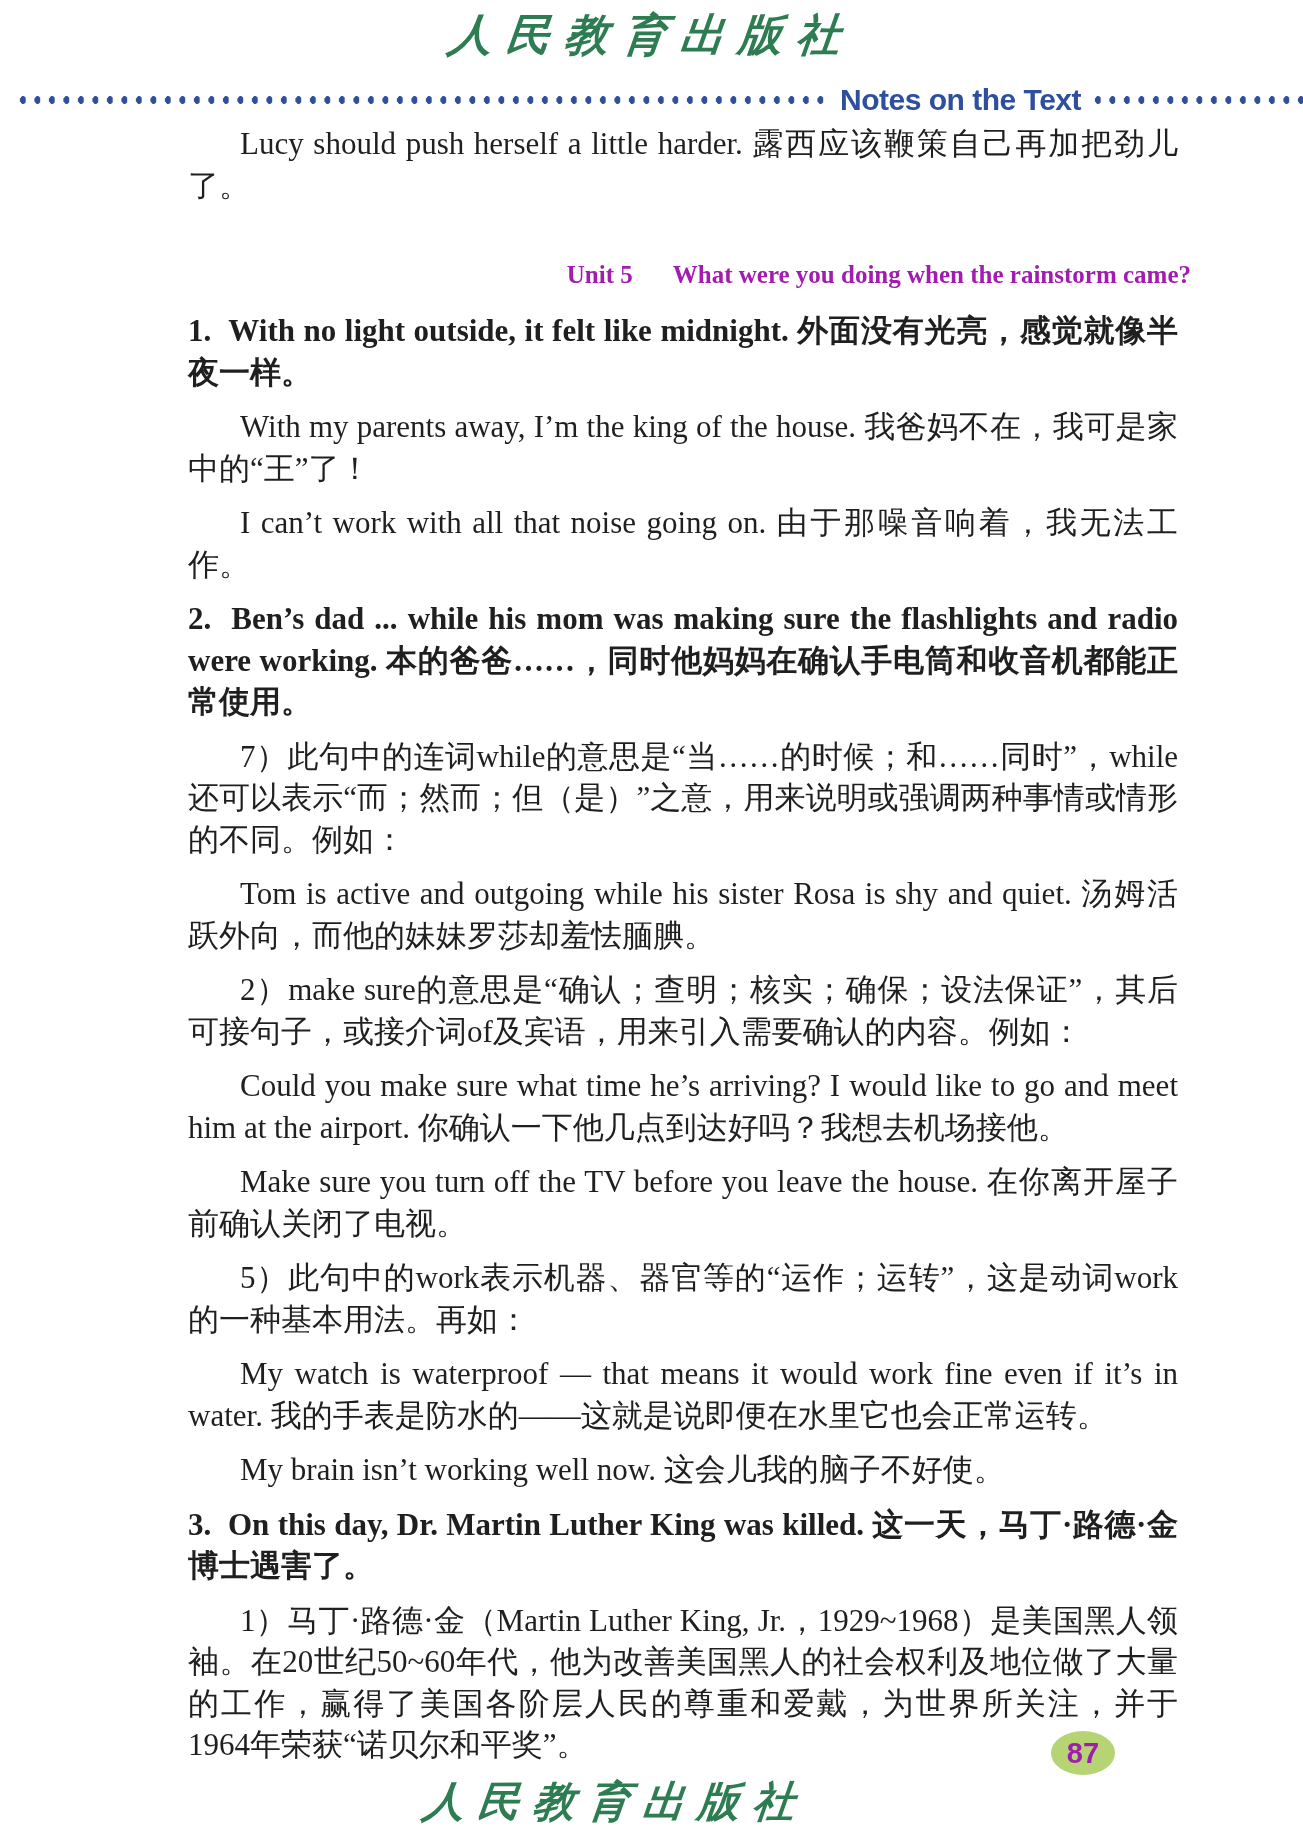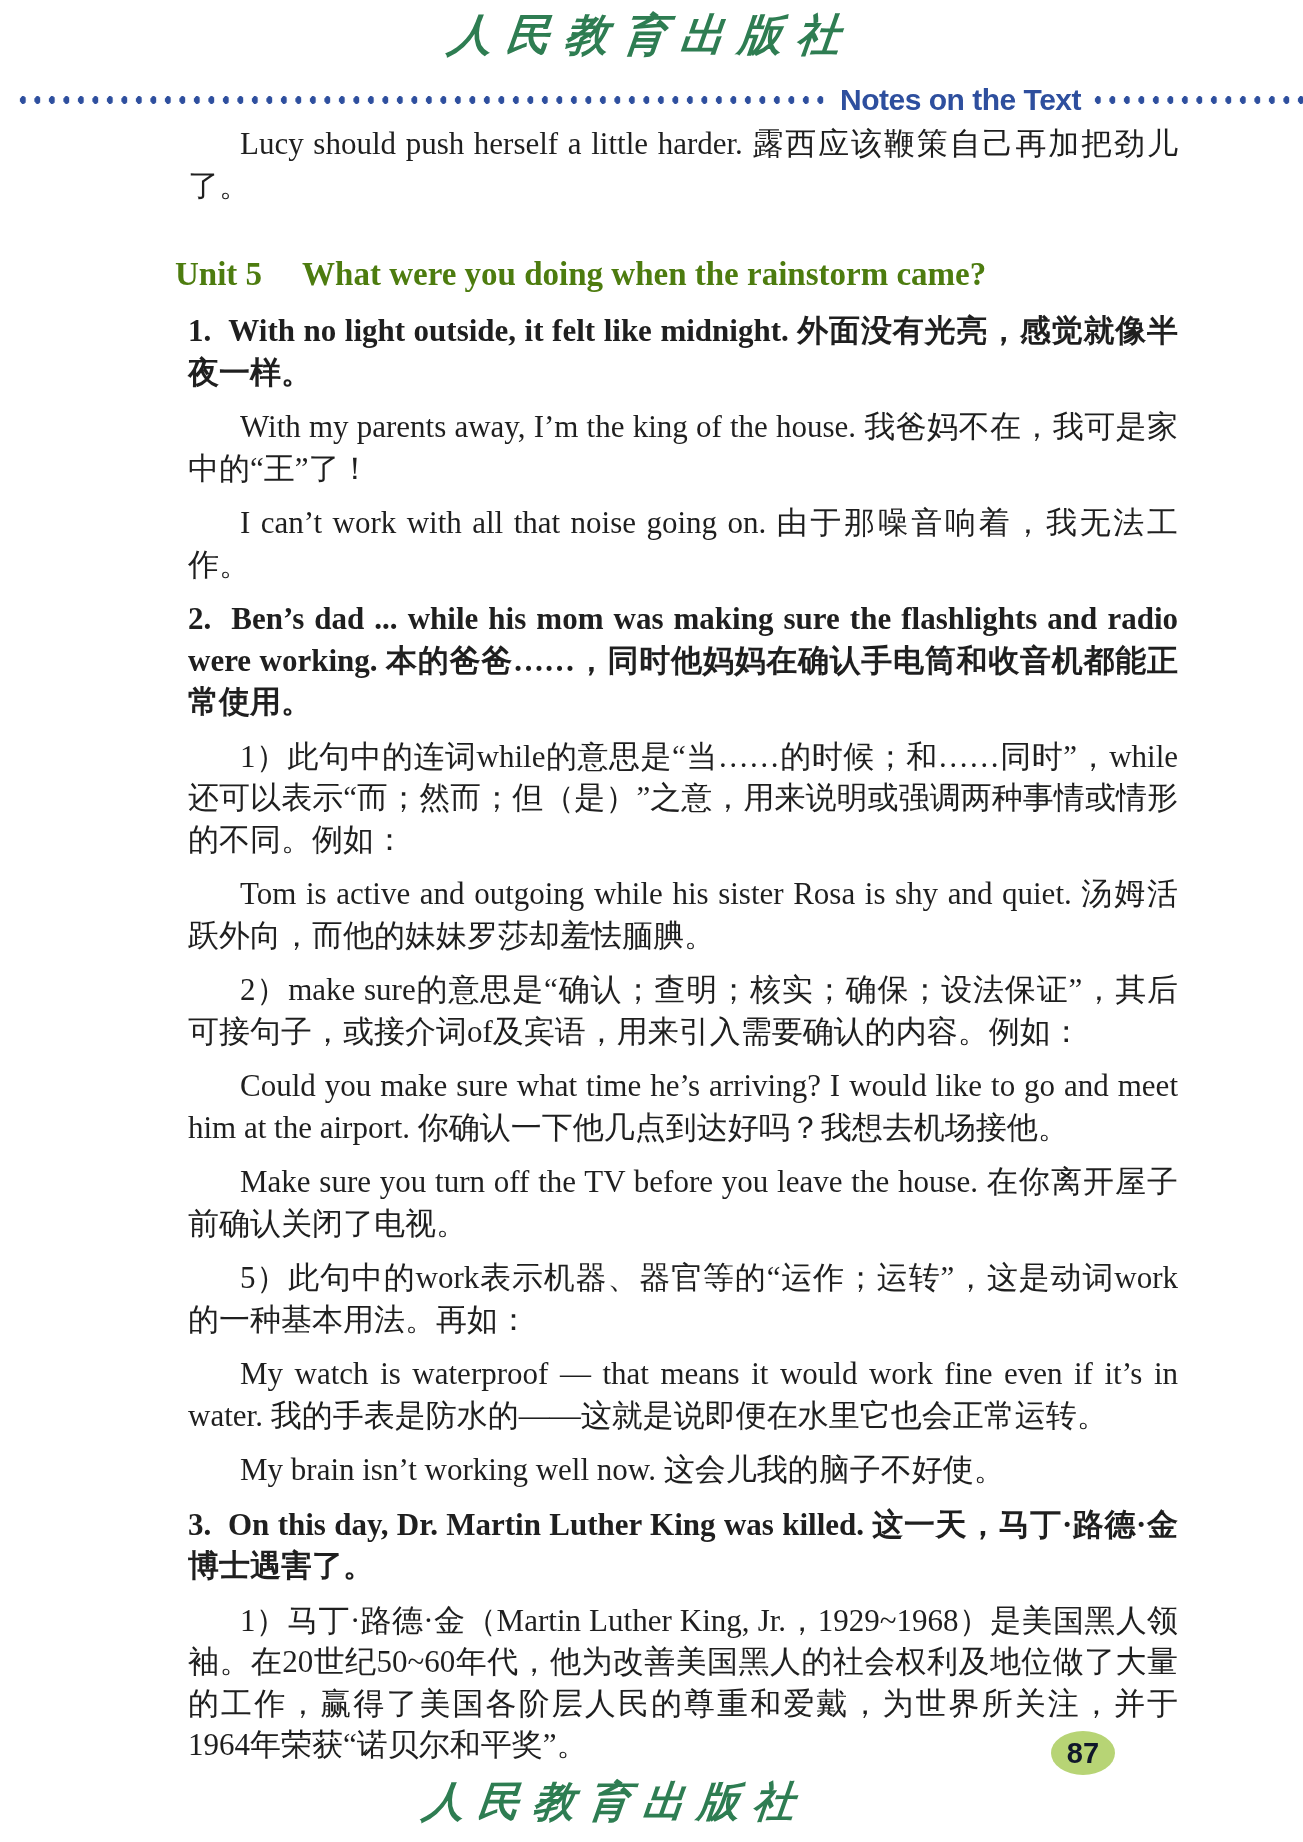"Unit 5 What were you" .unit-heading { color: #4d7c0f -> #a21caf; font-size: 33px -> 25px; text-align: none -> right }
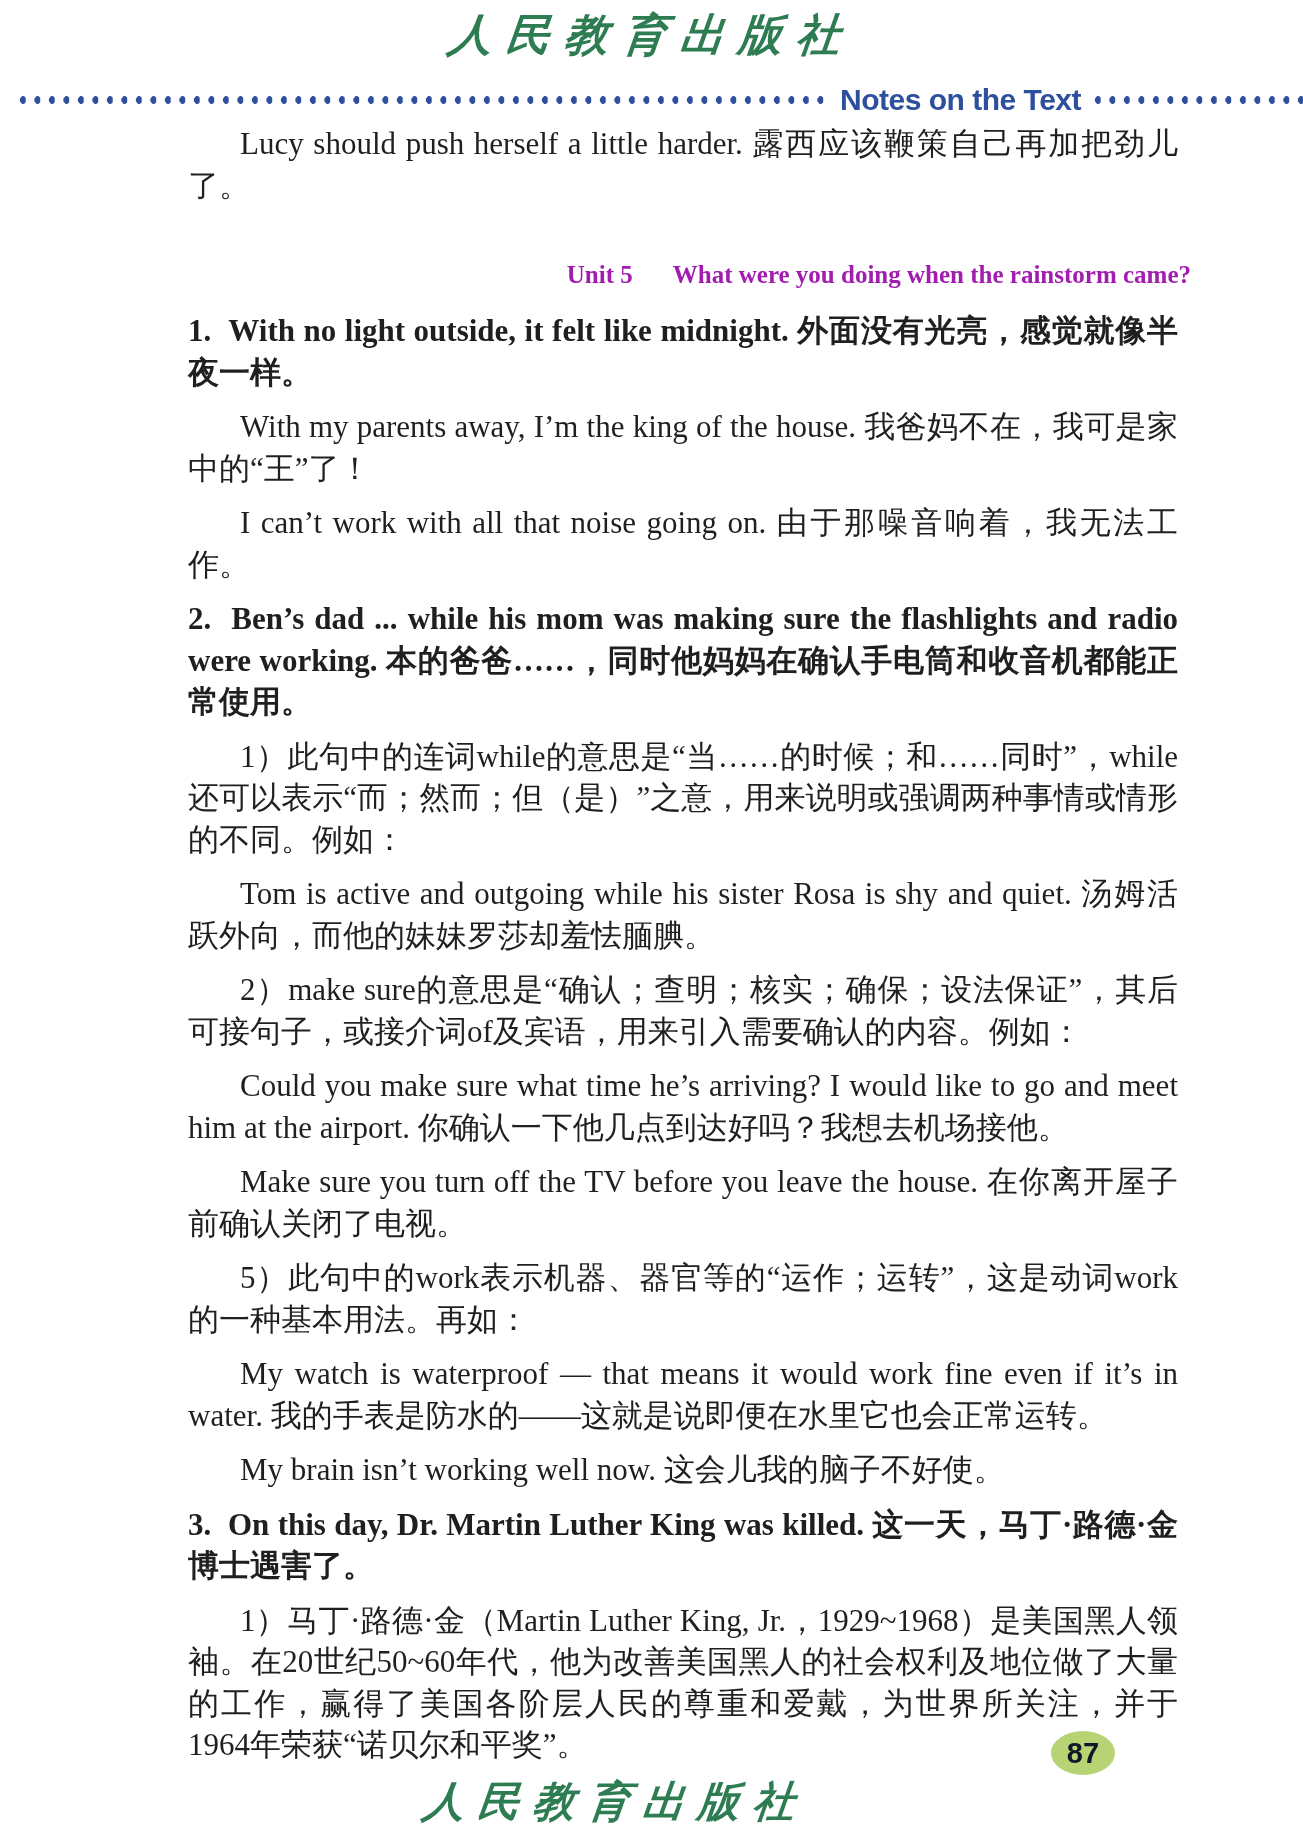"1）此句中的连词while的意思是“当……的时候；和……同时”，while还可以" p.para { text: 1 -> 7 }
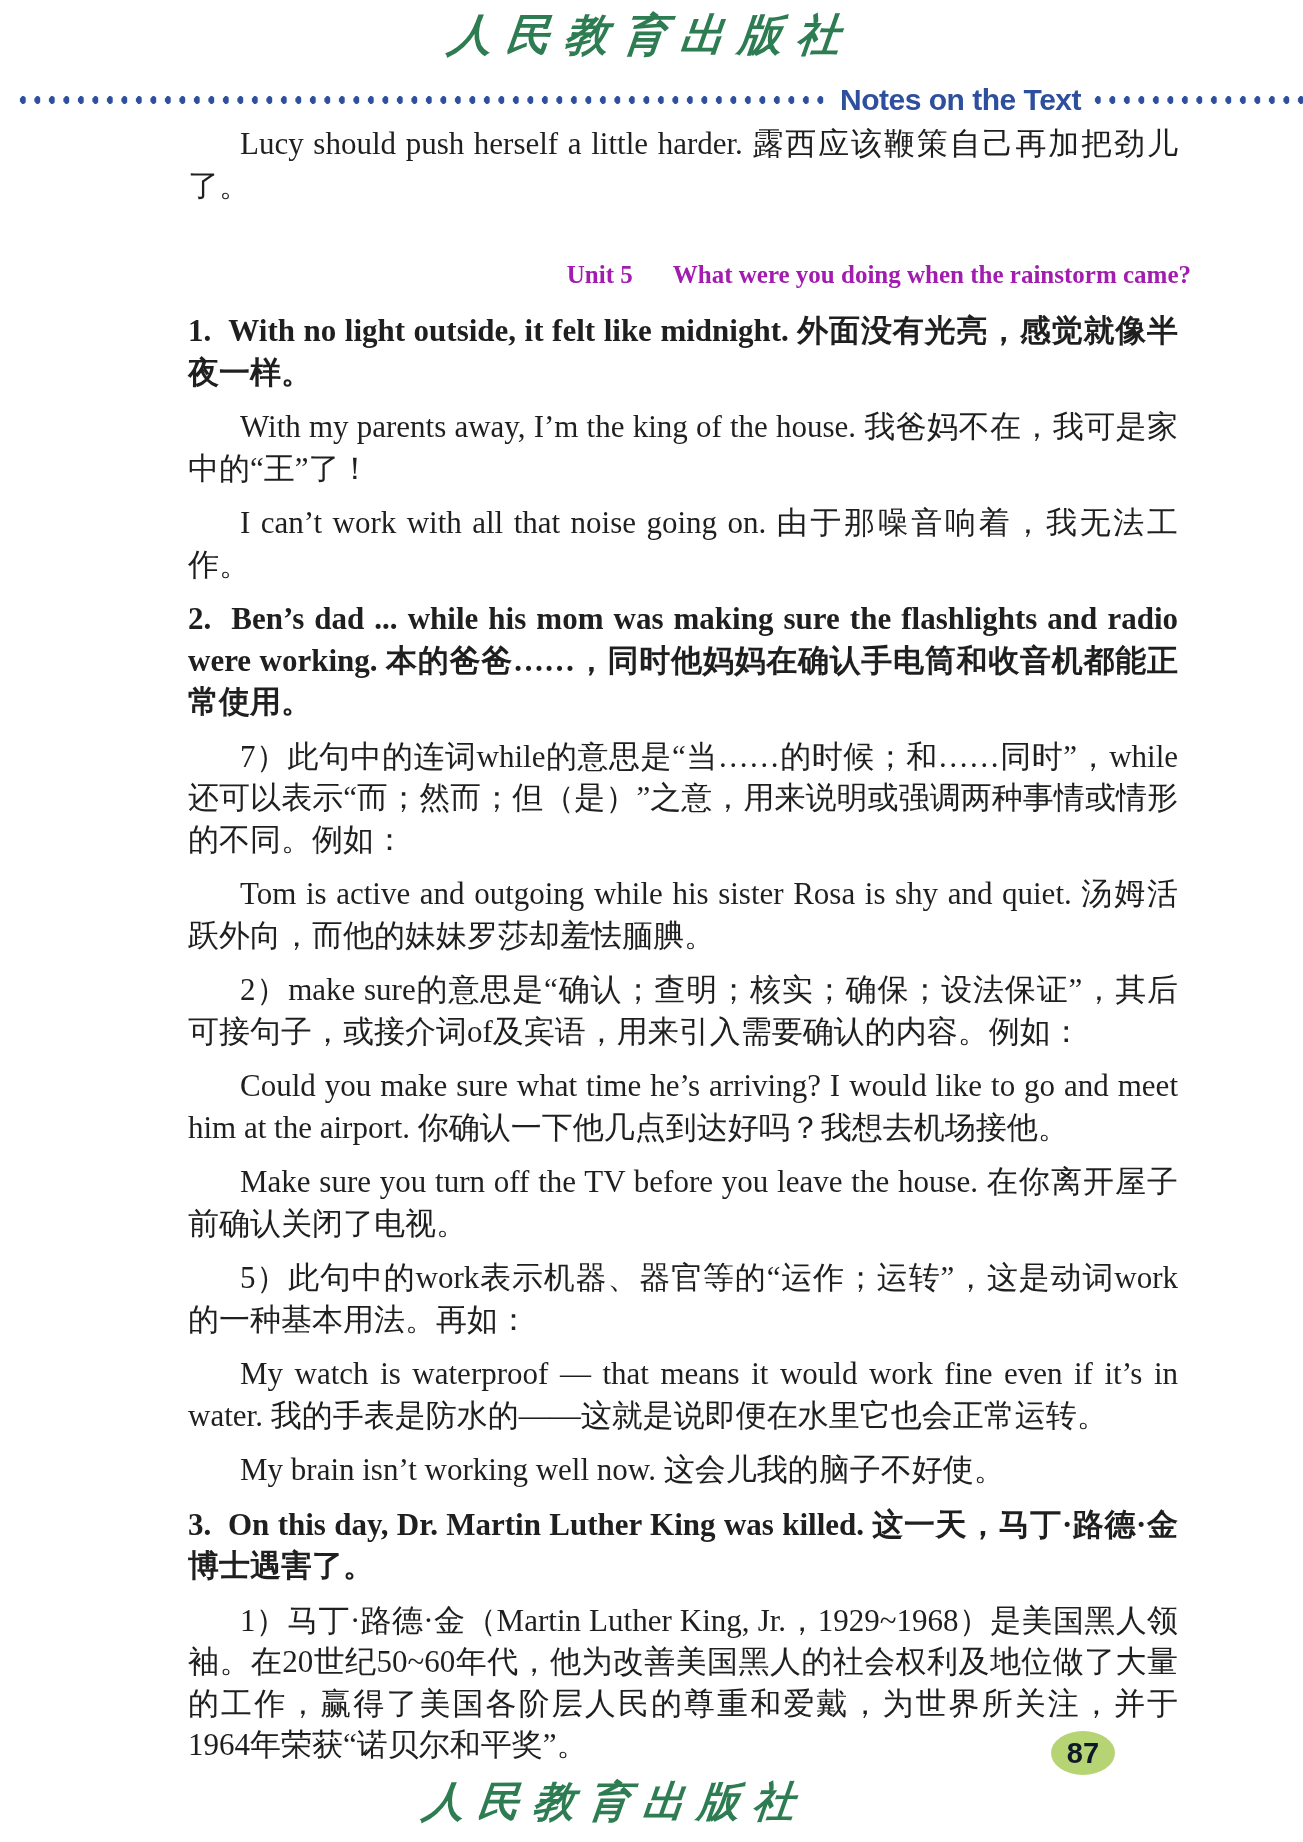"87" .page-badge { color: #0f172a -> #a21caf }
